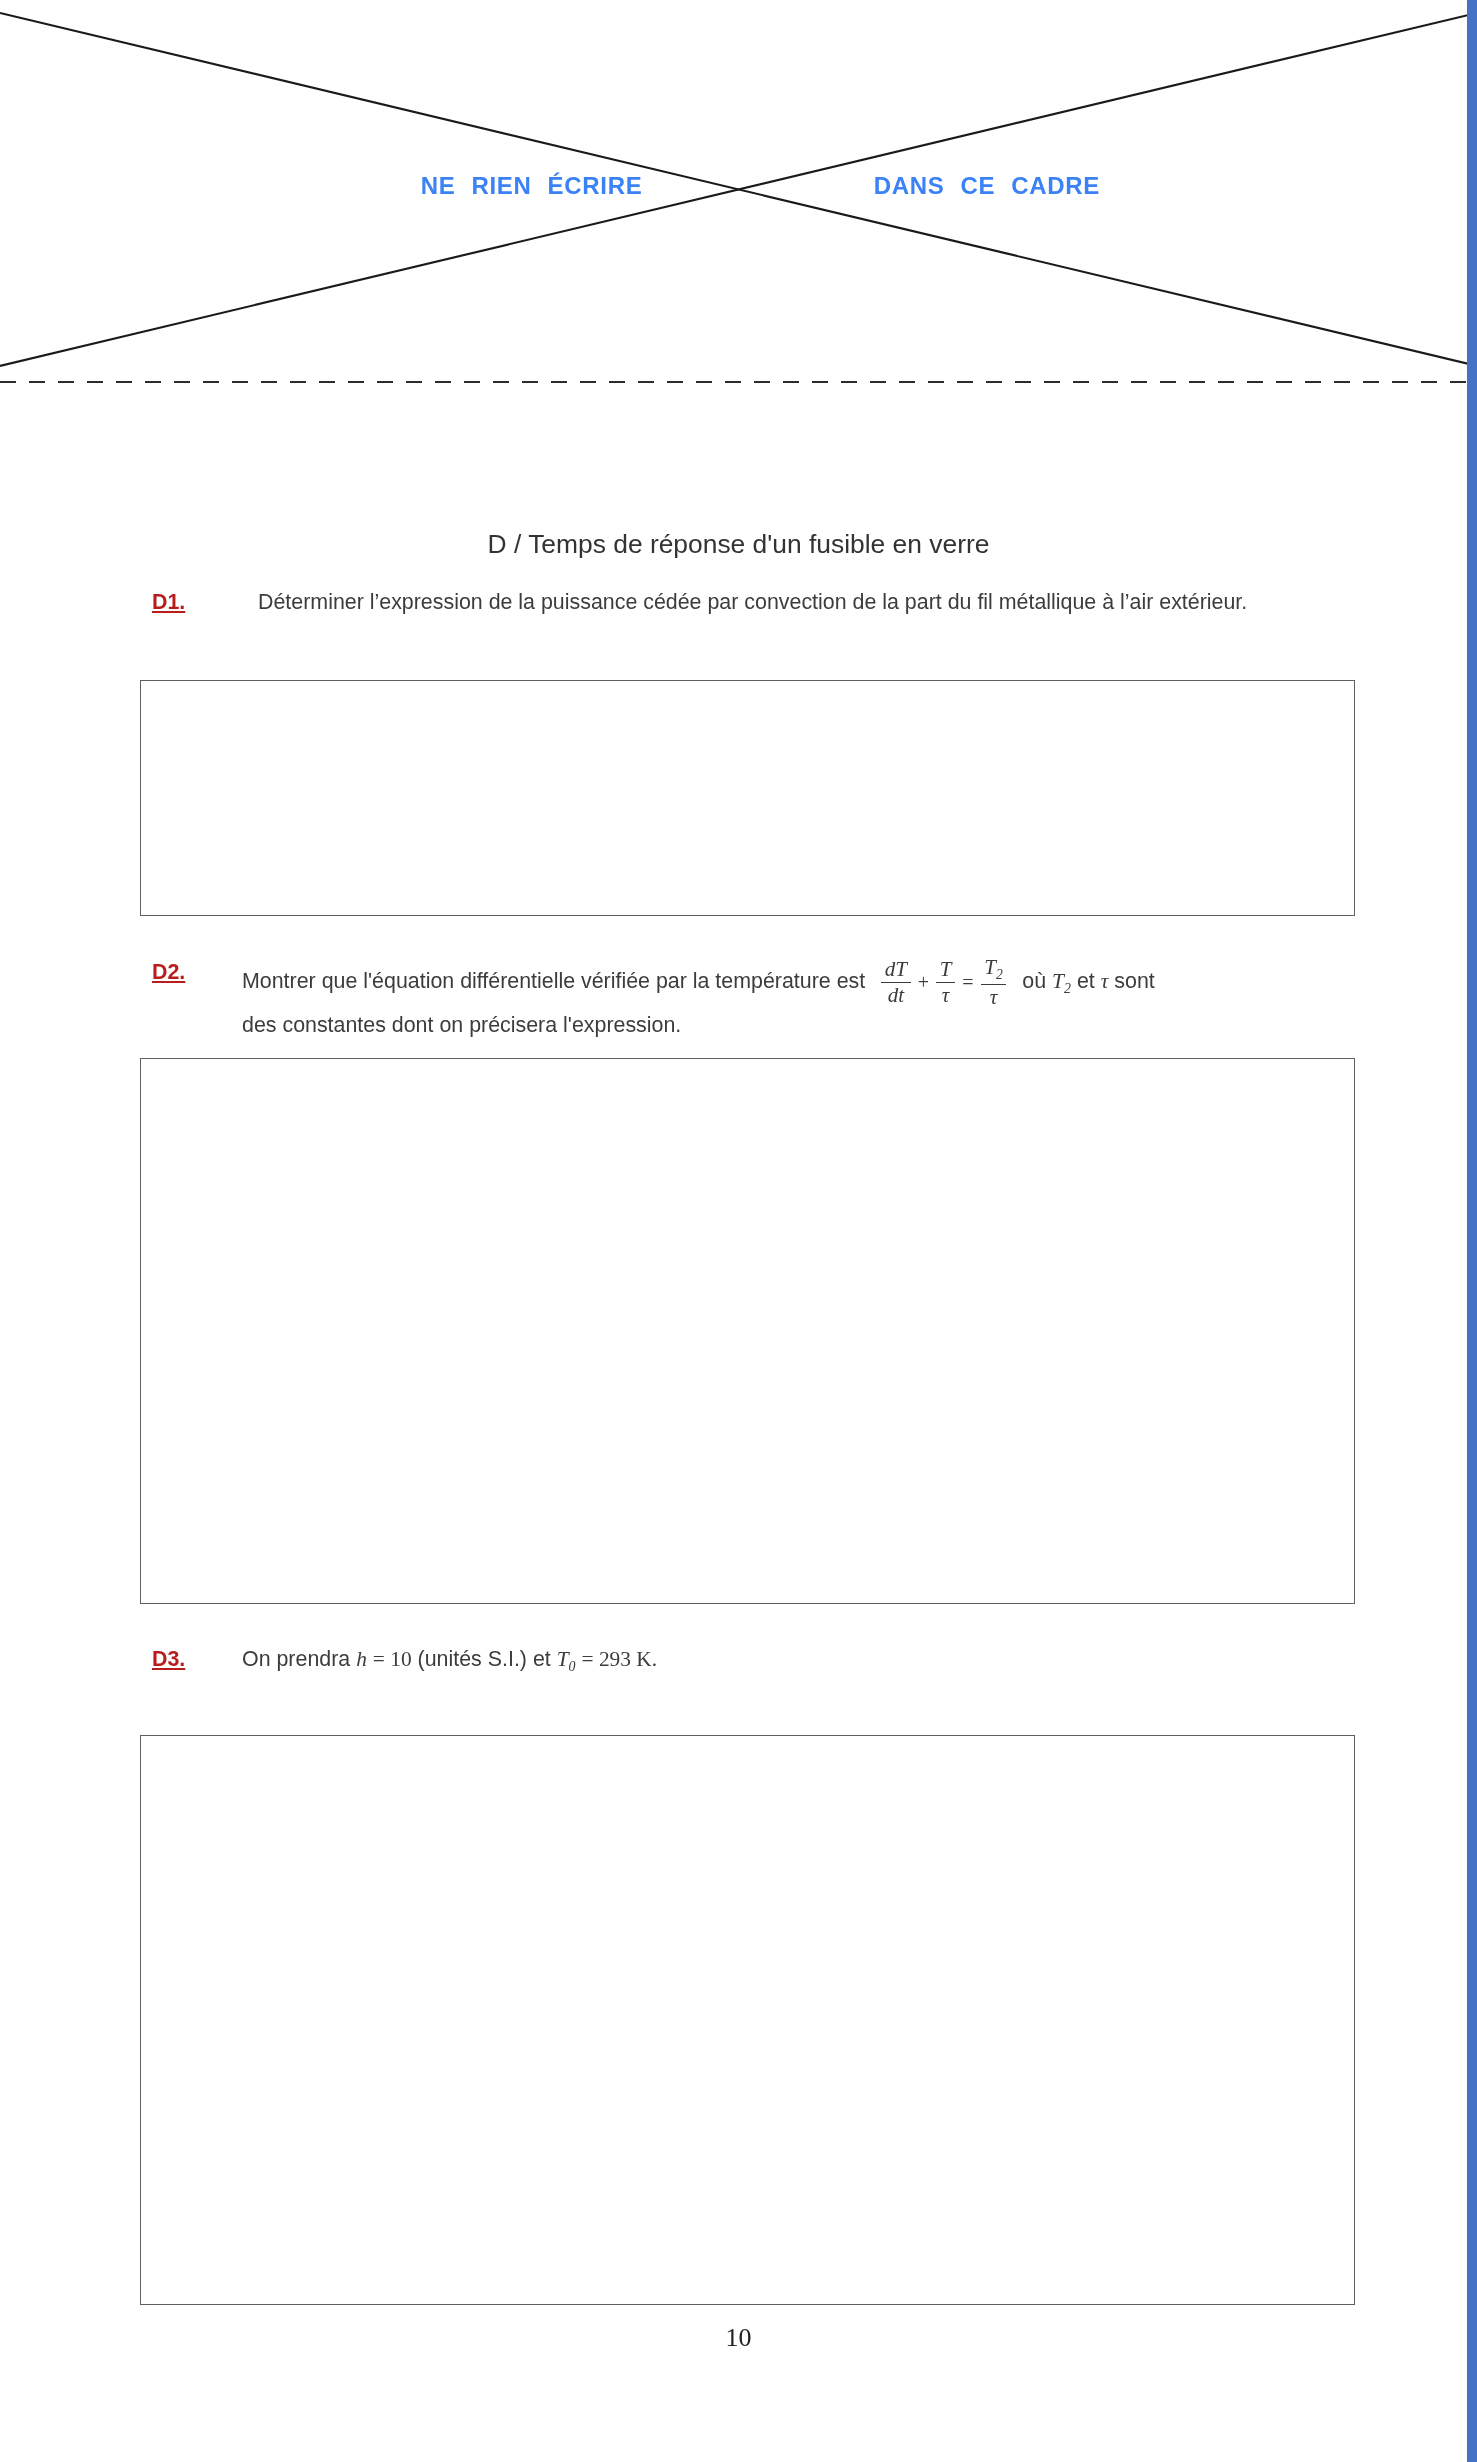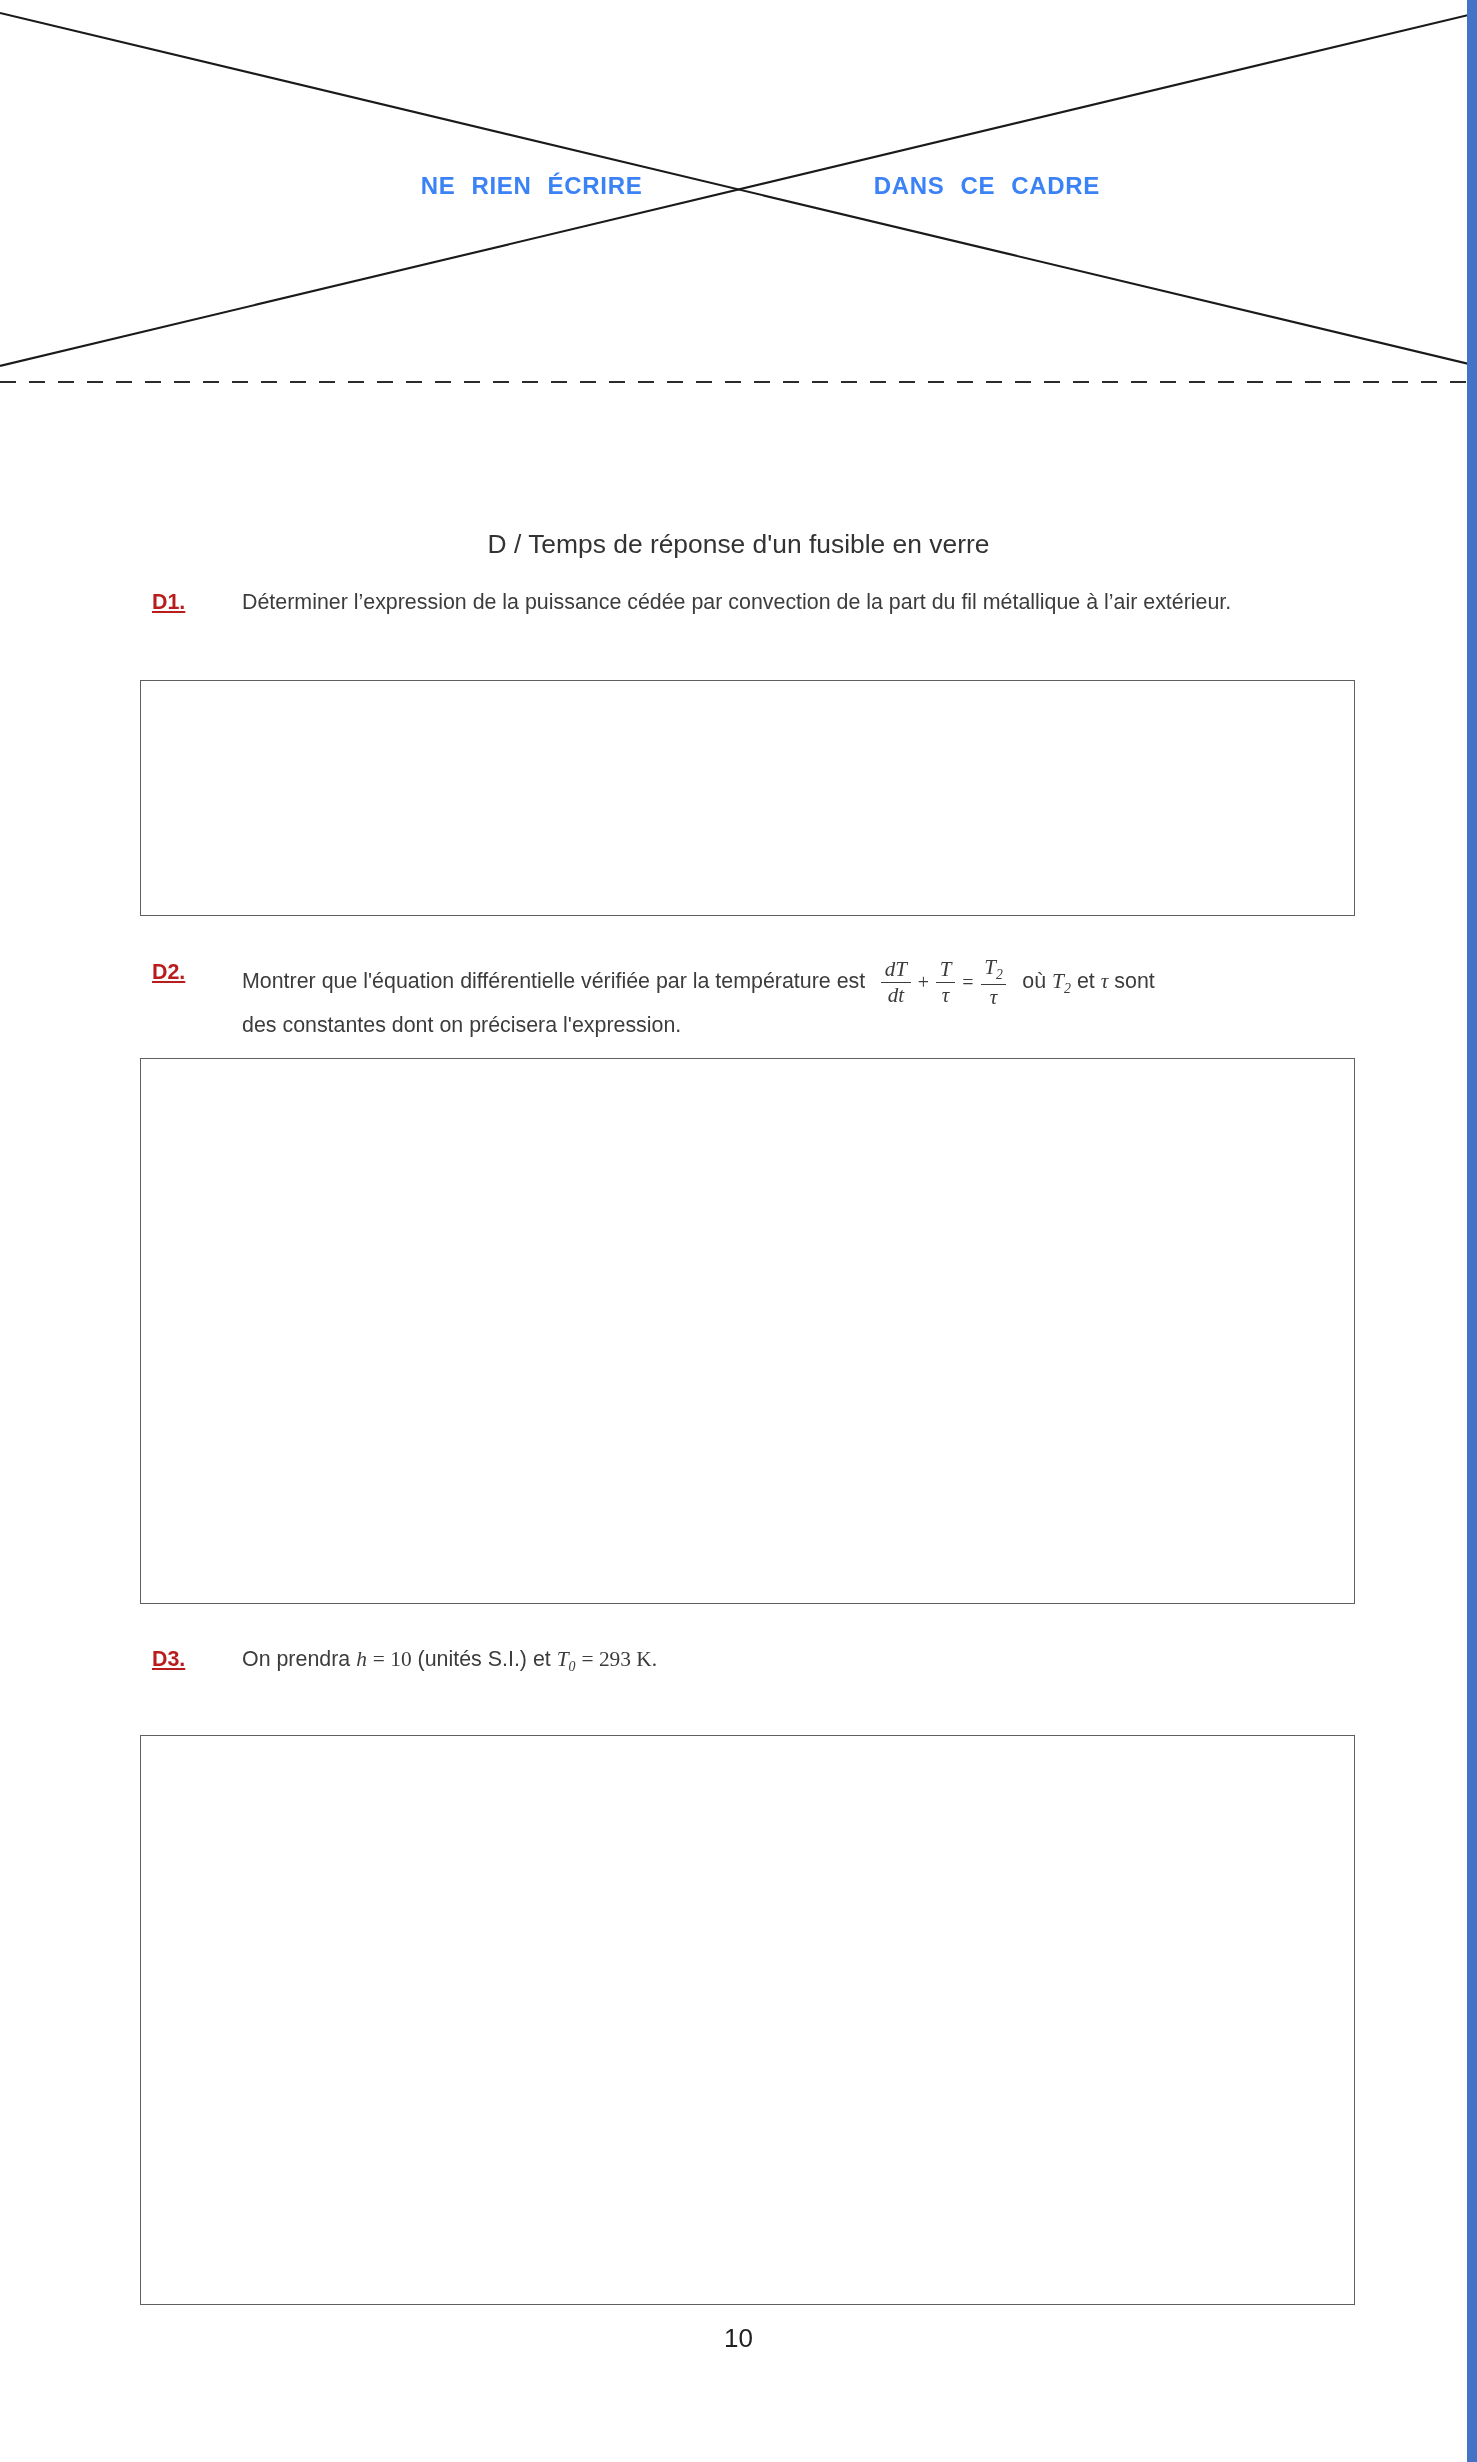"Déterminer l’expression de la puissance" .justify { margin-left: none -> 16px }
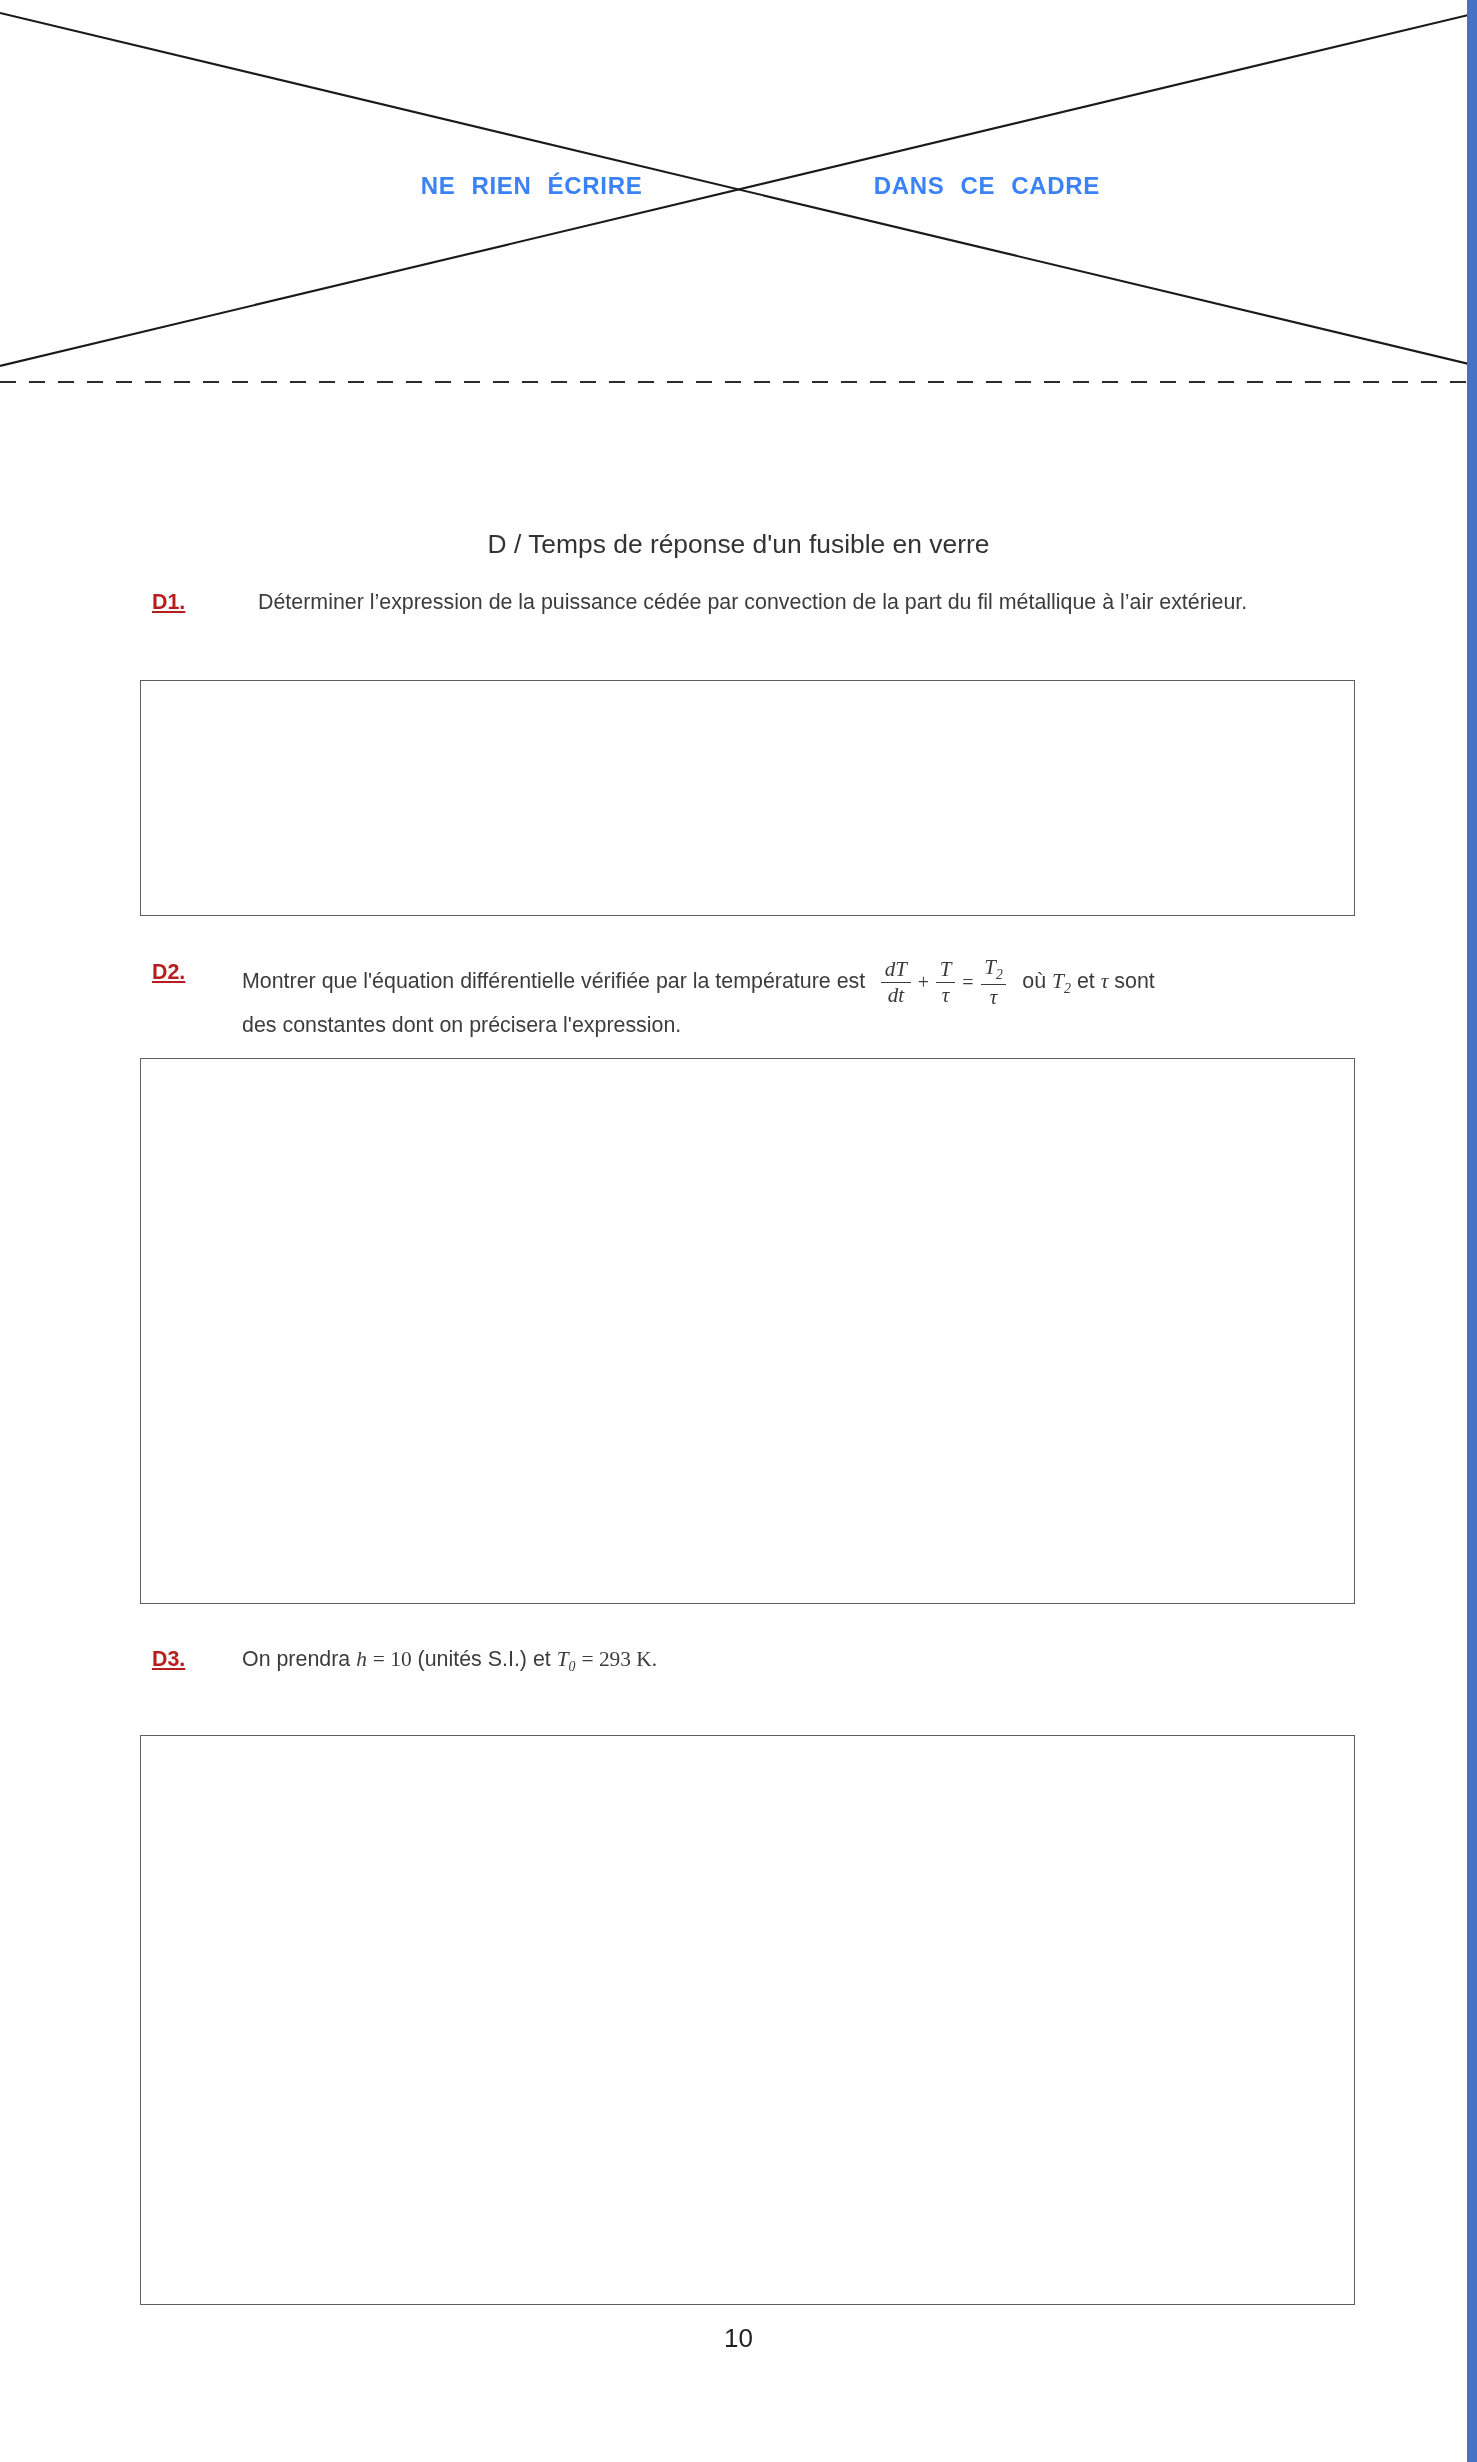"10" .pagenum { font-family: Liberation Sans, sans-serif -> Liberation Serif, serif }
